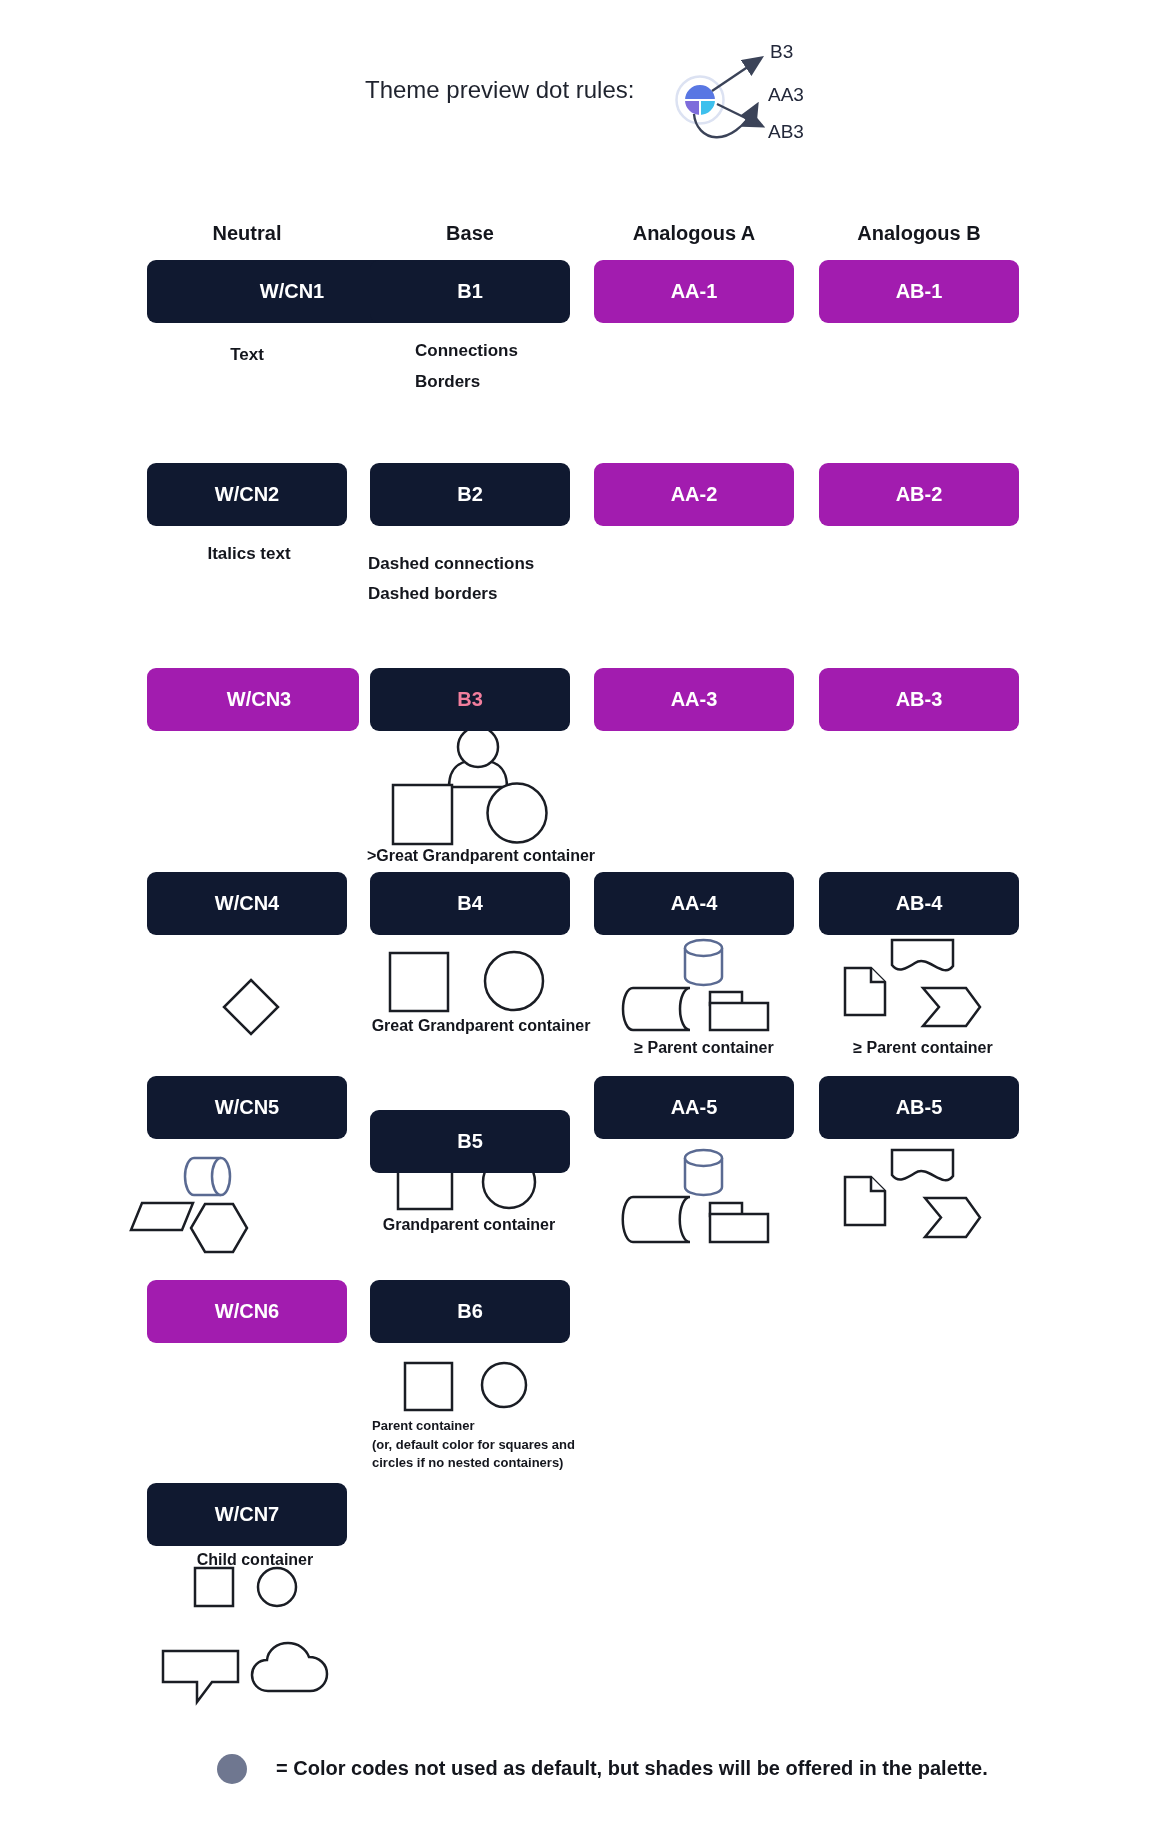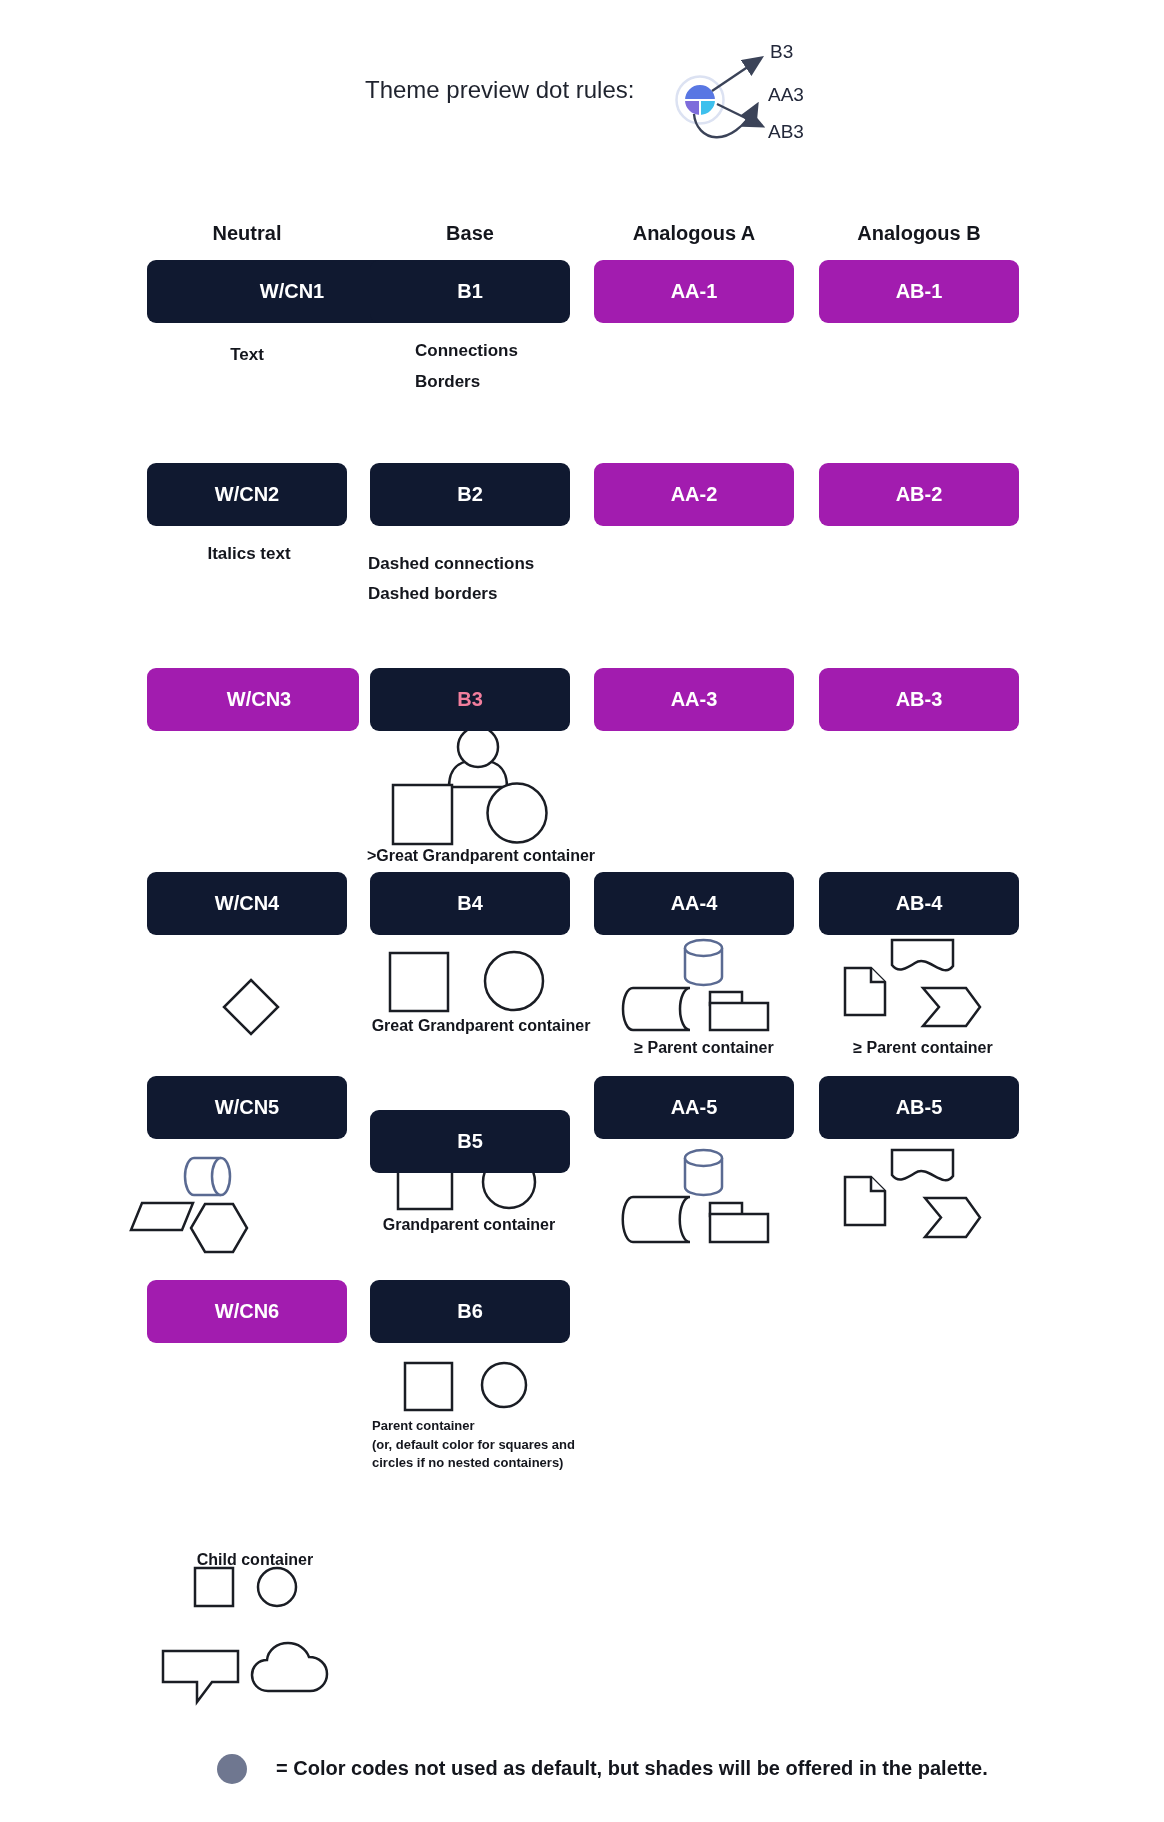"W/CN7" div.swatch { html: none -> <div>W/CN7</div> }
